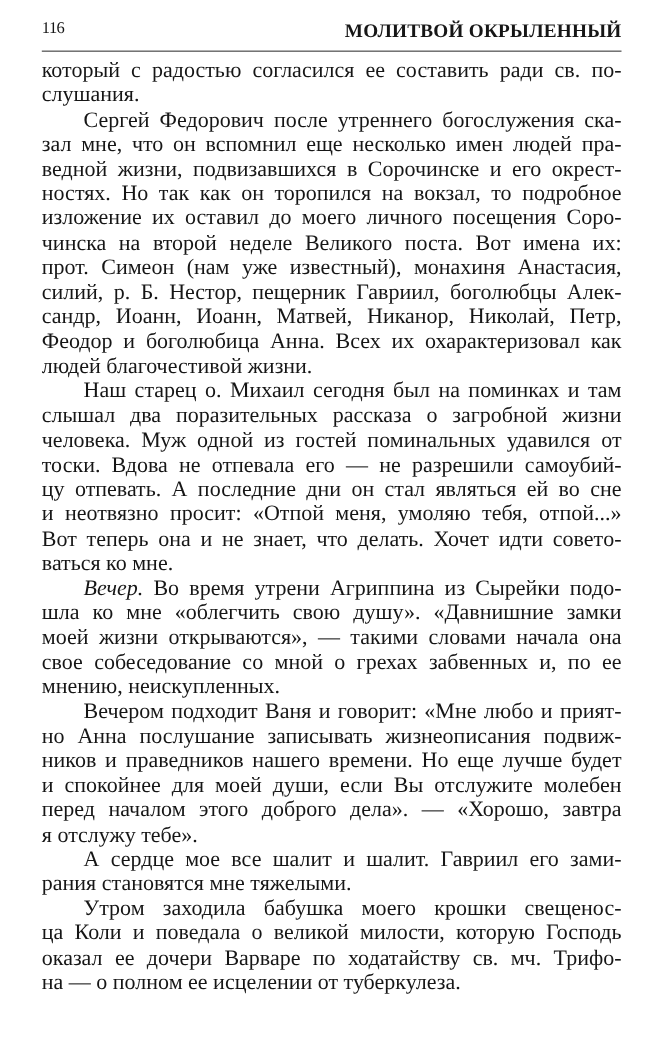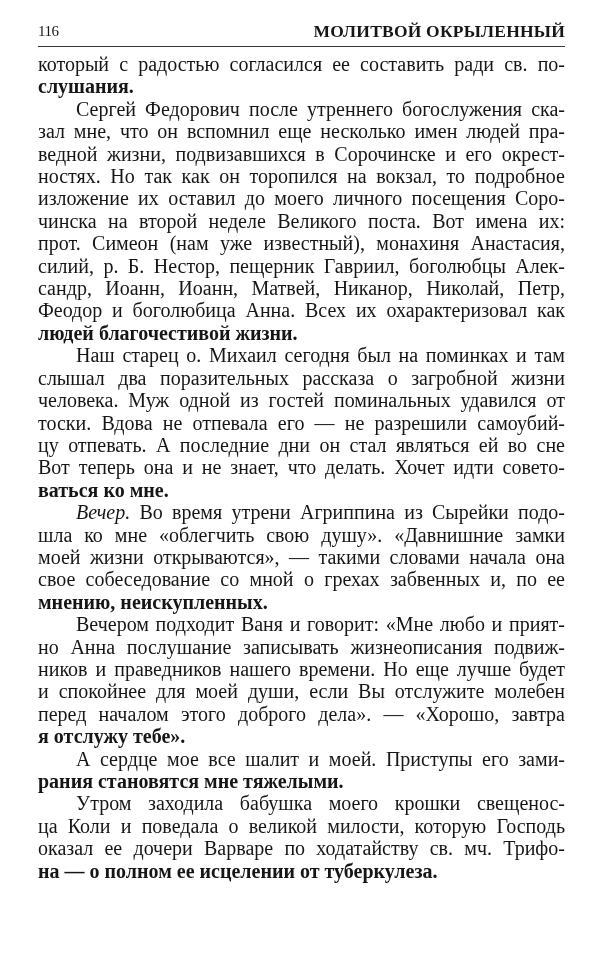"116" .running-head { align-items: center -> flex-start }
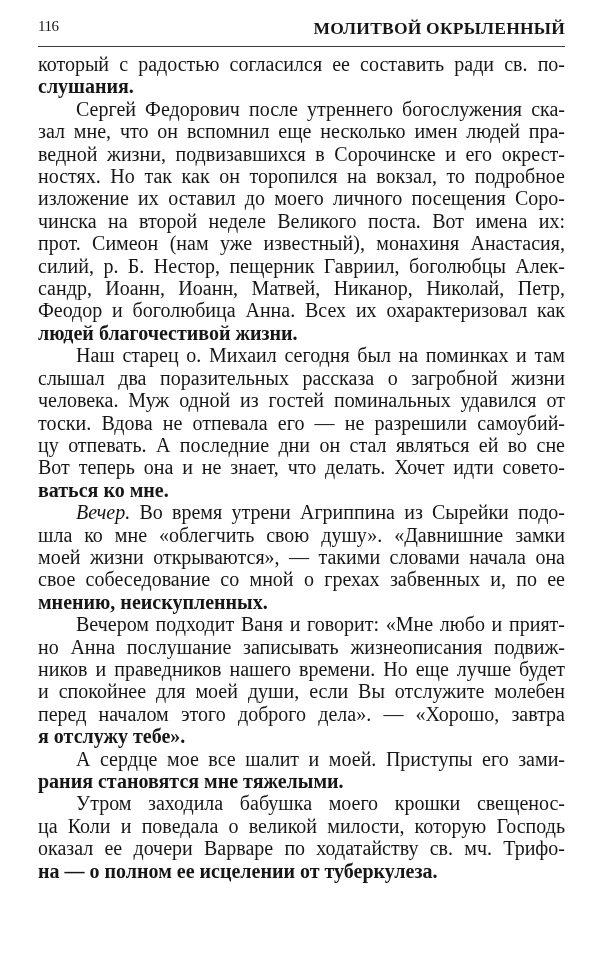"слушания." .para .line.last { font-weight: bold -> none }
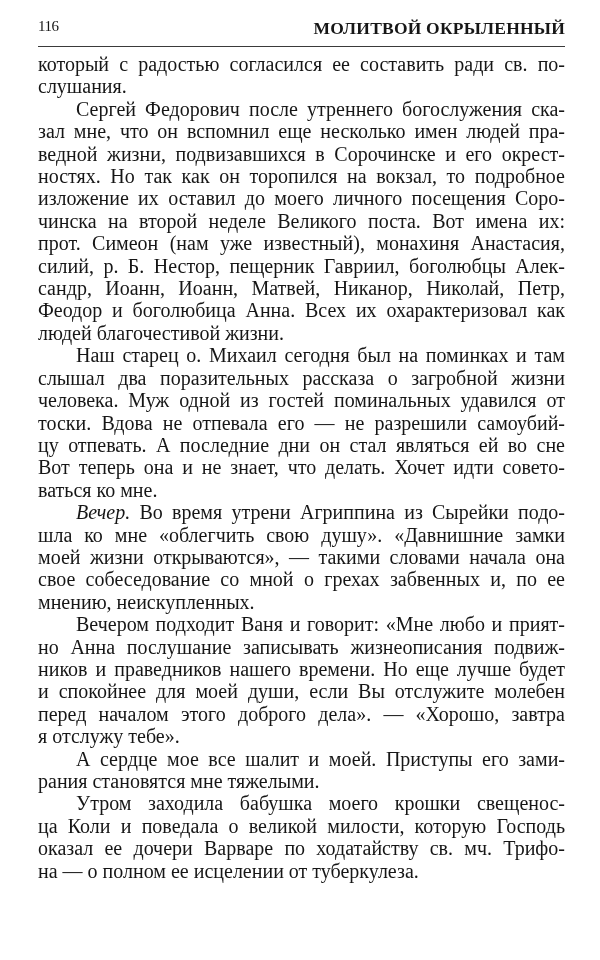"и неотвязно просит: «Отпой меня," span.line { html: none -> <span>и неотвязно просит: «Отпой меня, умоляю тебя, отпой...»</span> }
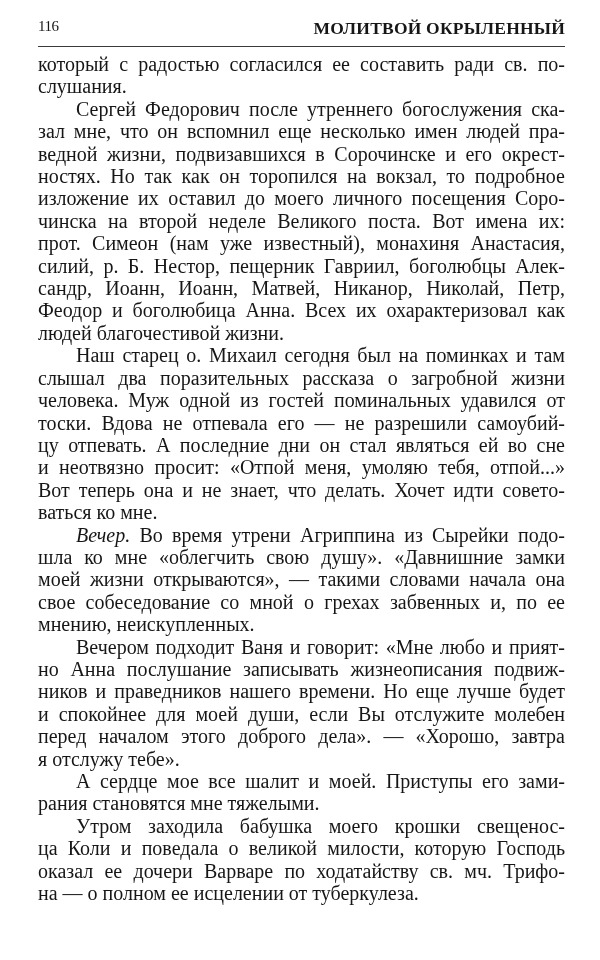"А сердце мое все шалит" span.line { text: моей. Приступы -> шалит. Гавриил }
